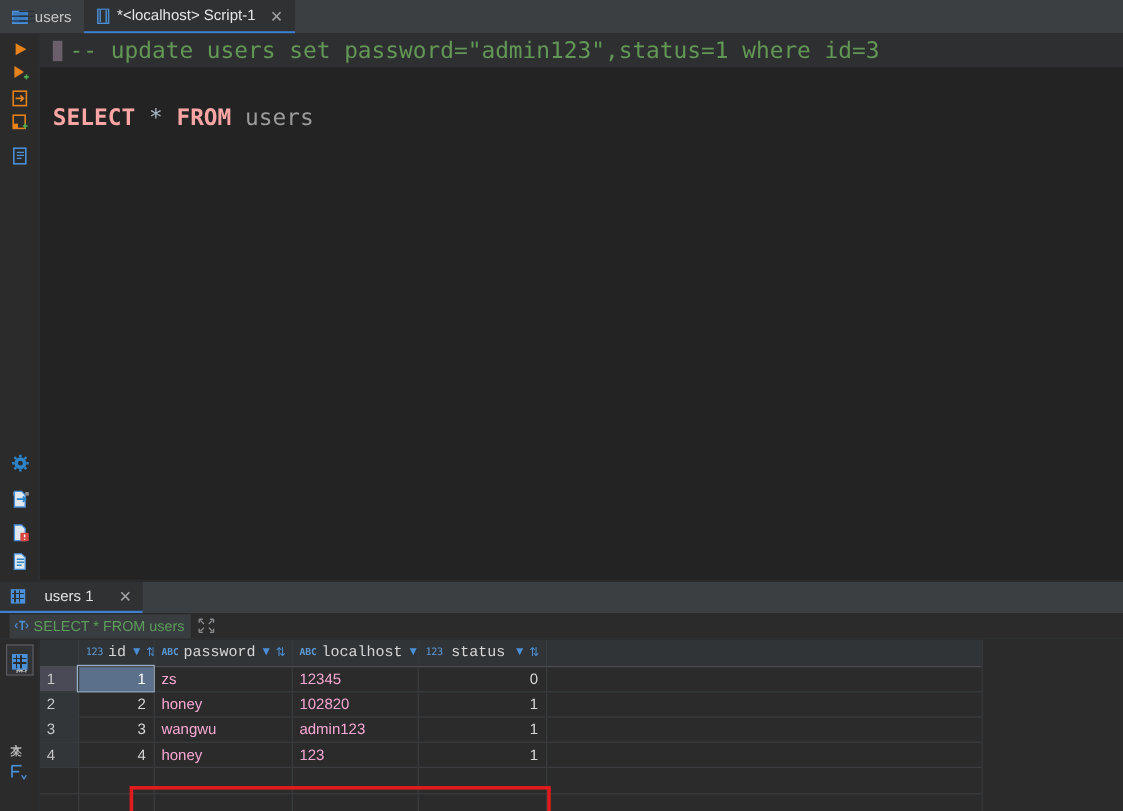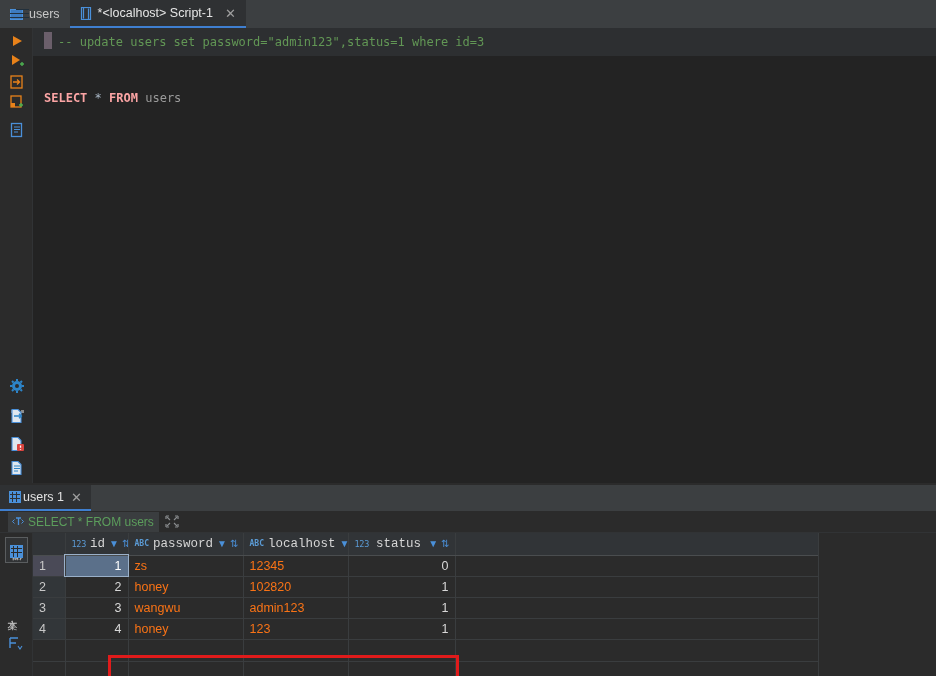"-- update users set" .code { font-size: 12px -> 19px }
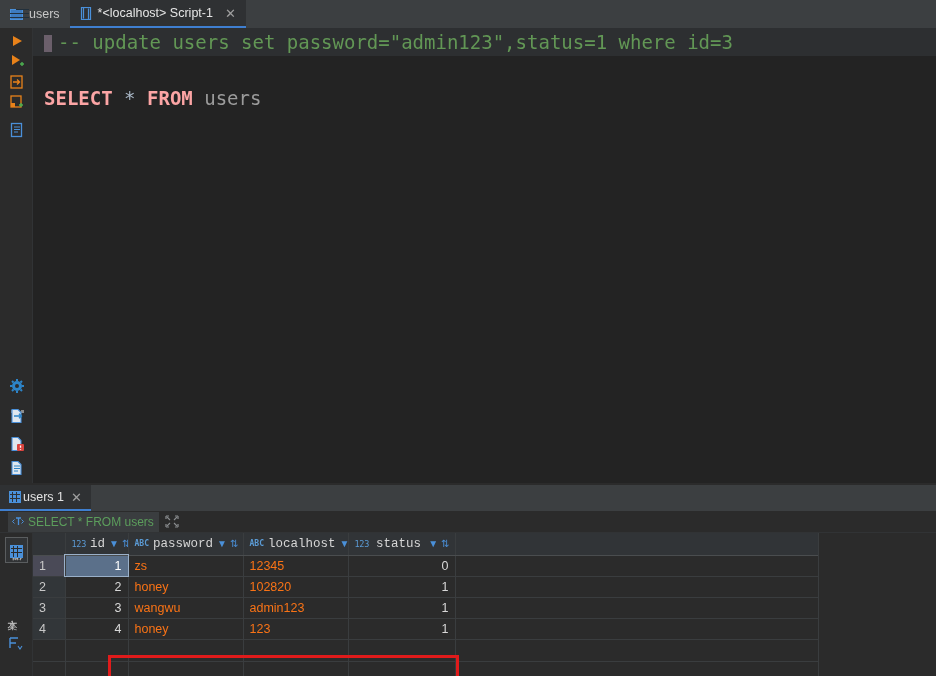"users 1" .res-tab { gap: 2px -> 16px }
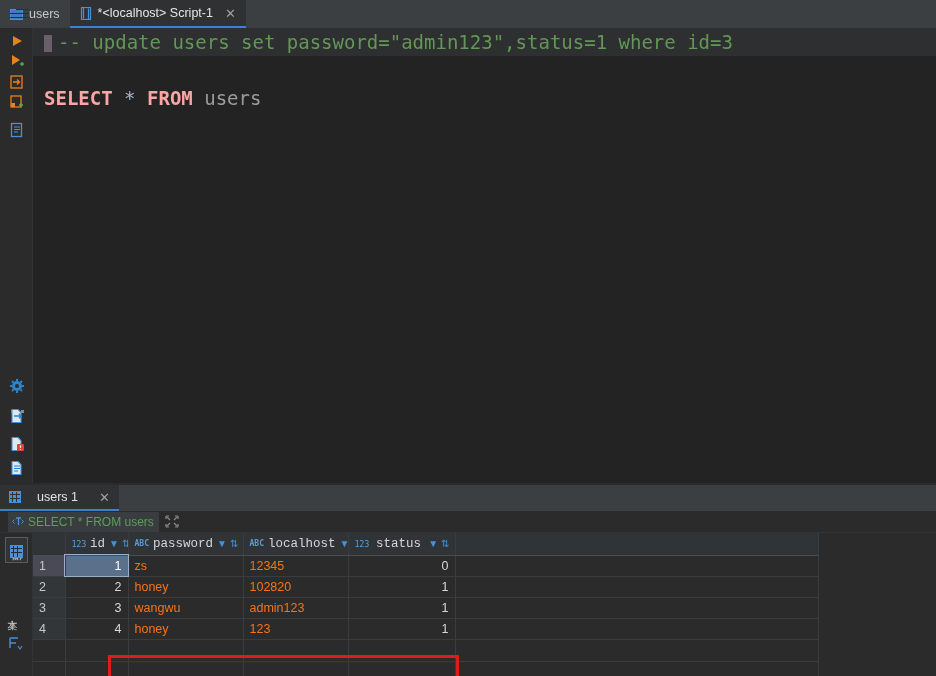"zs" td.txt { color: #f97316 -> #f9a8d4 }
